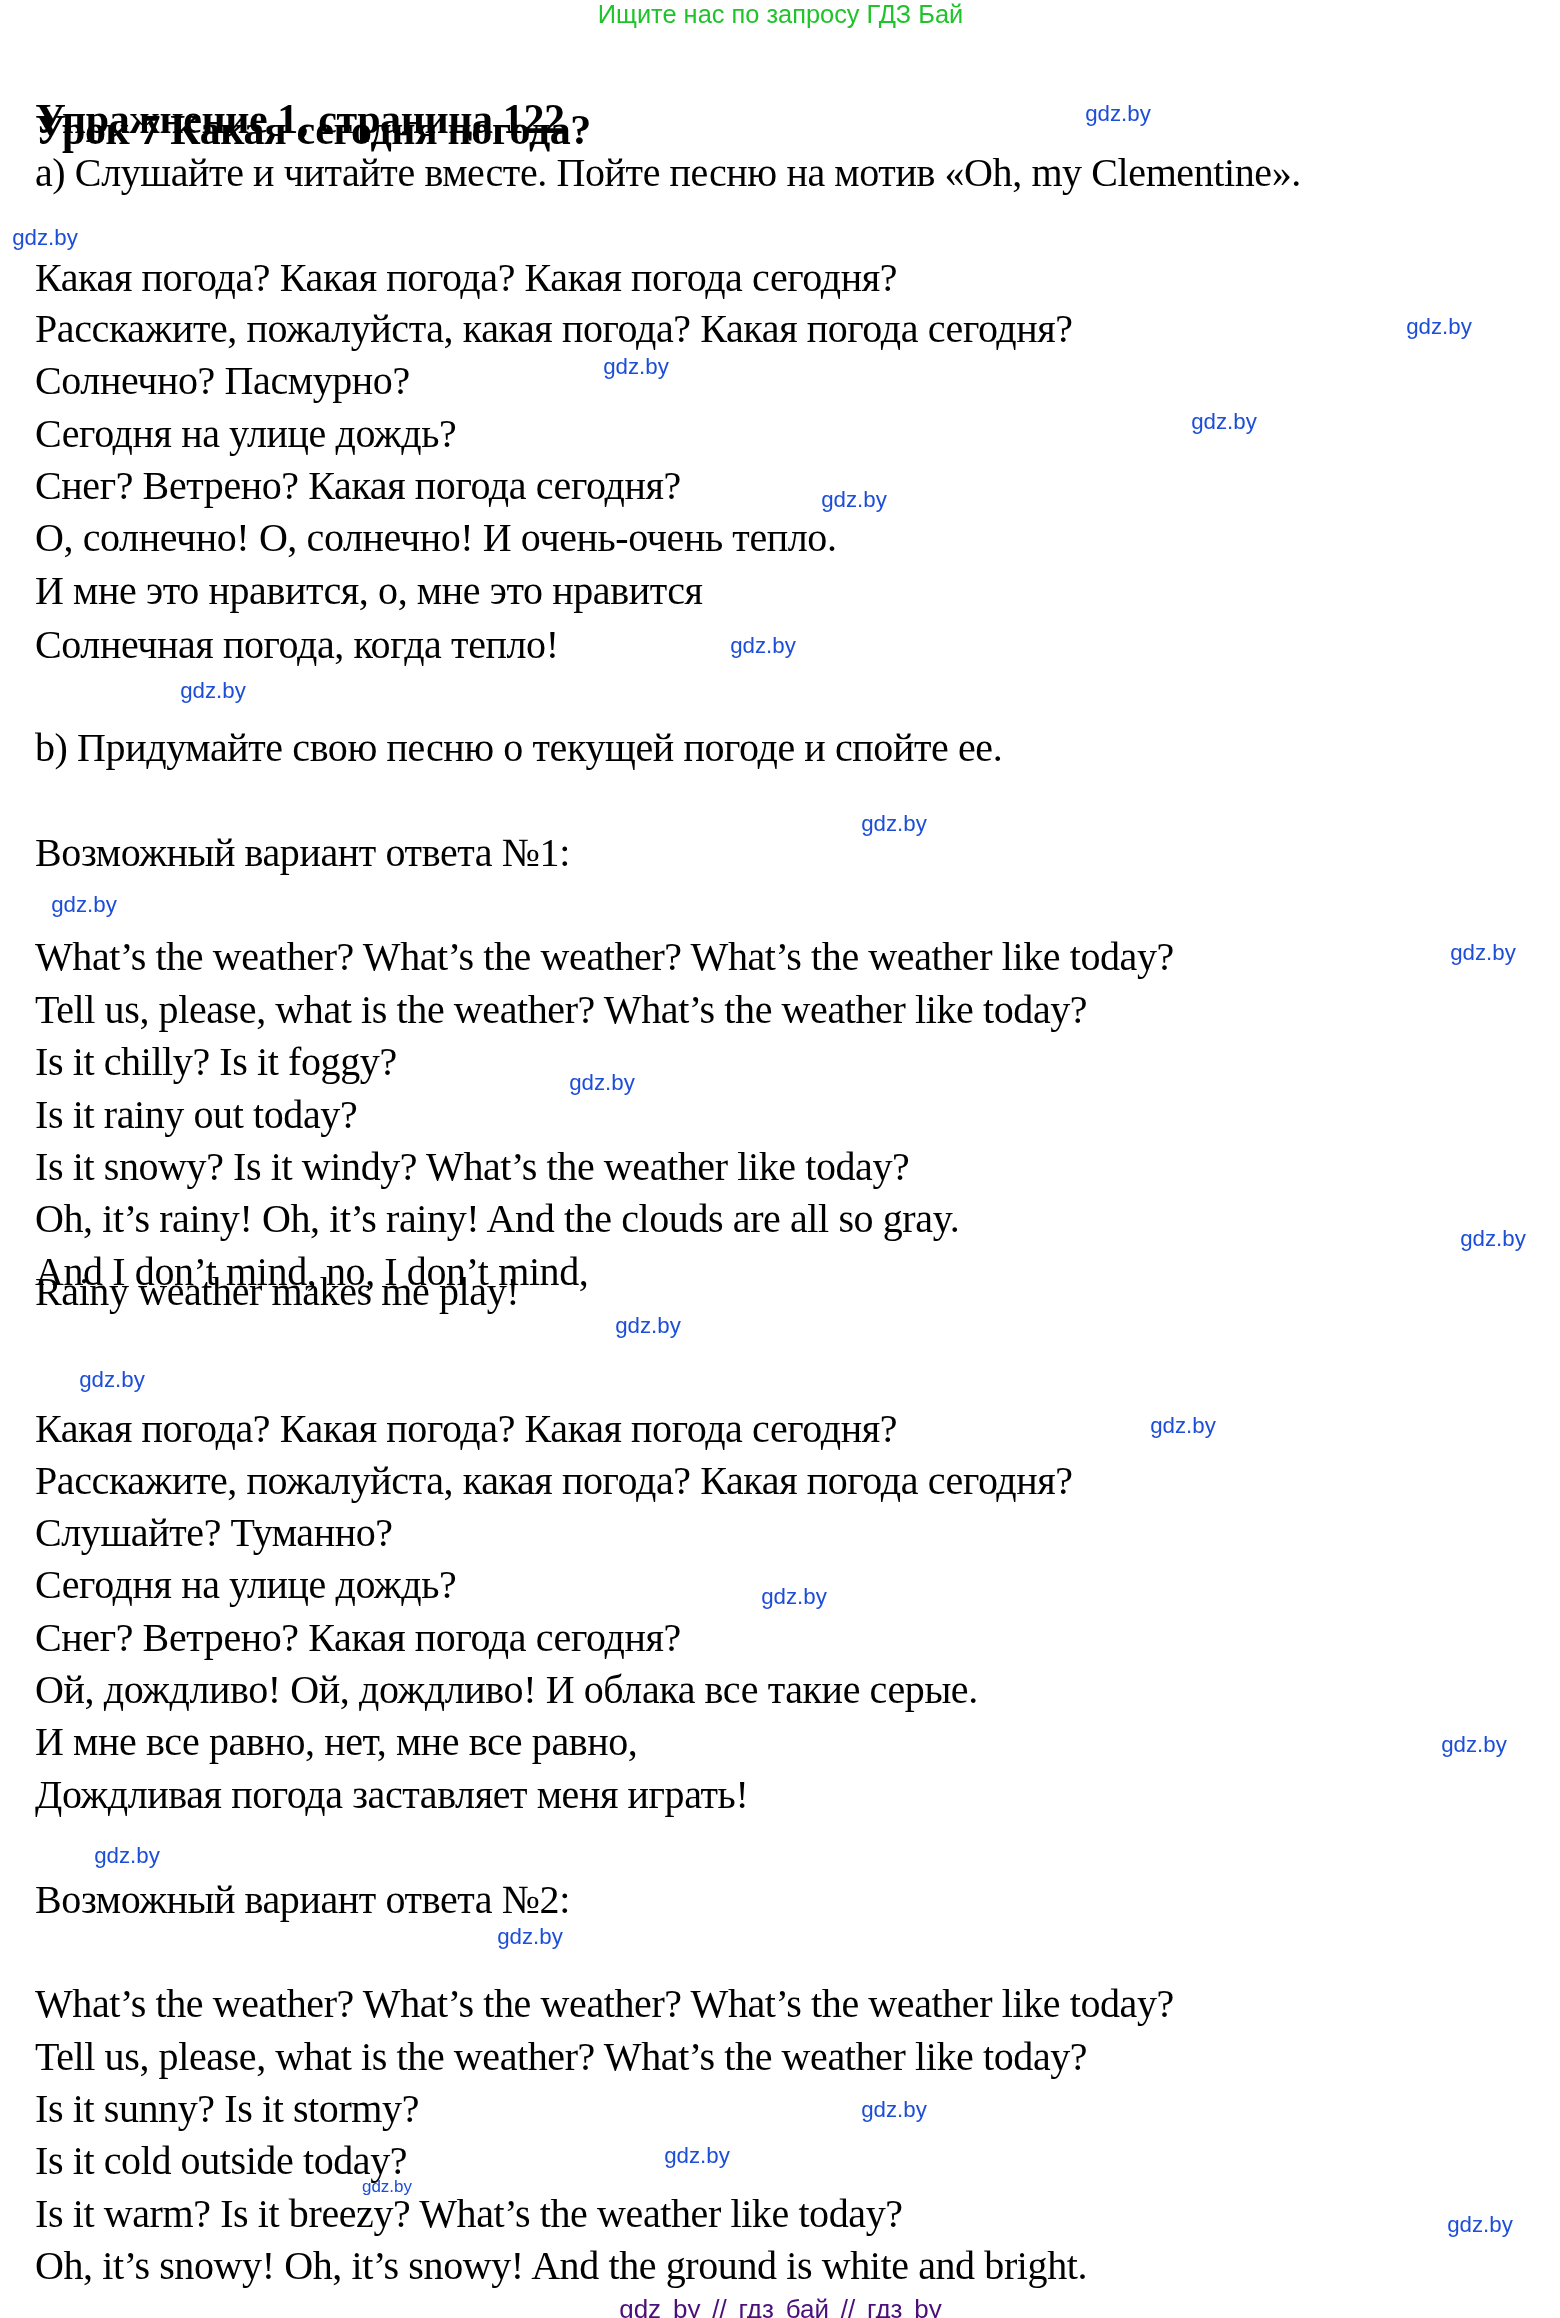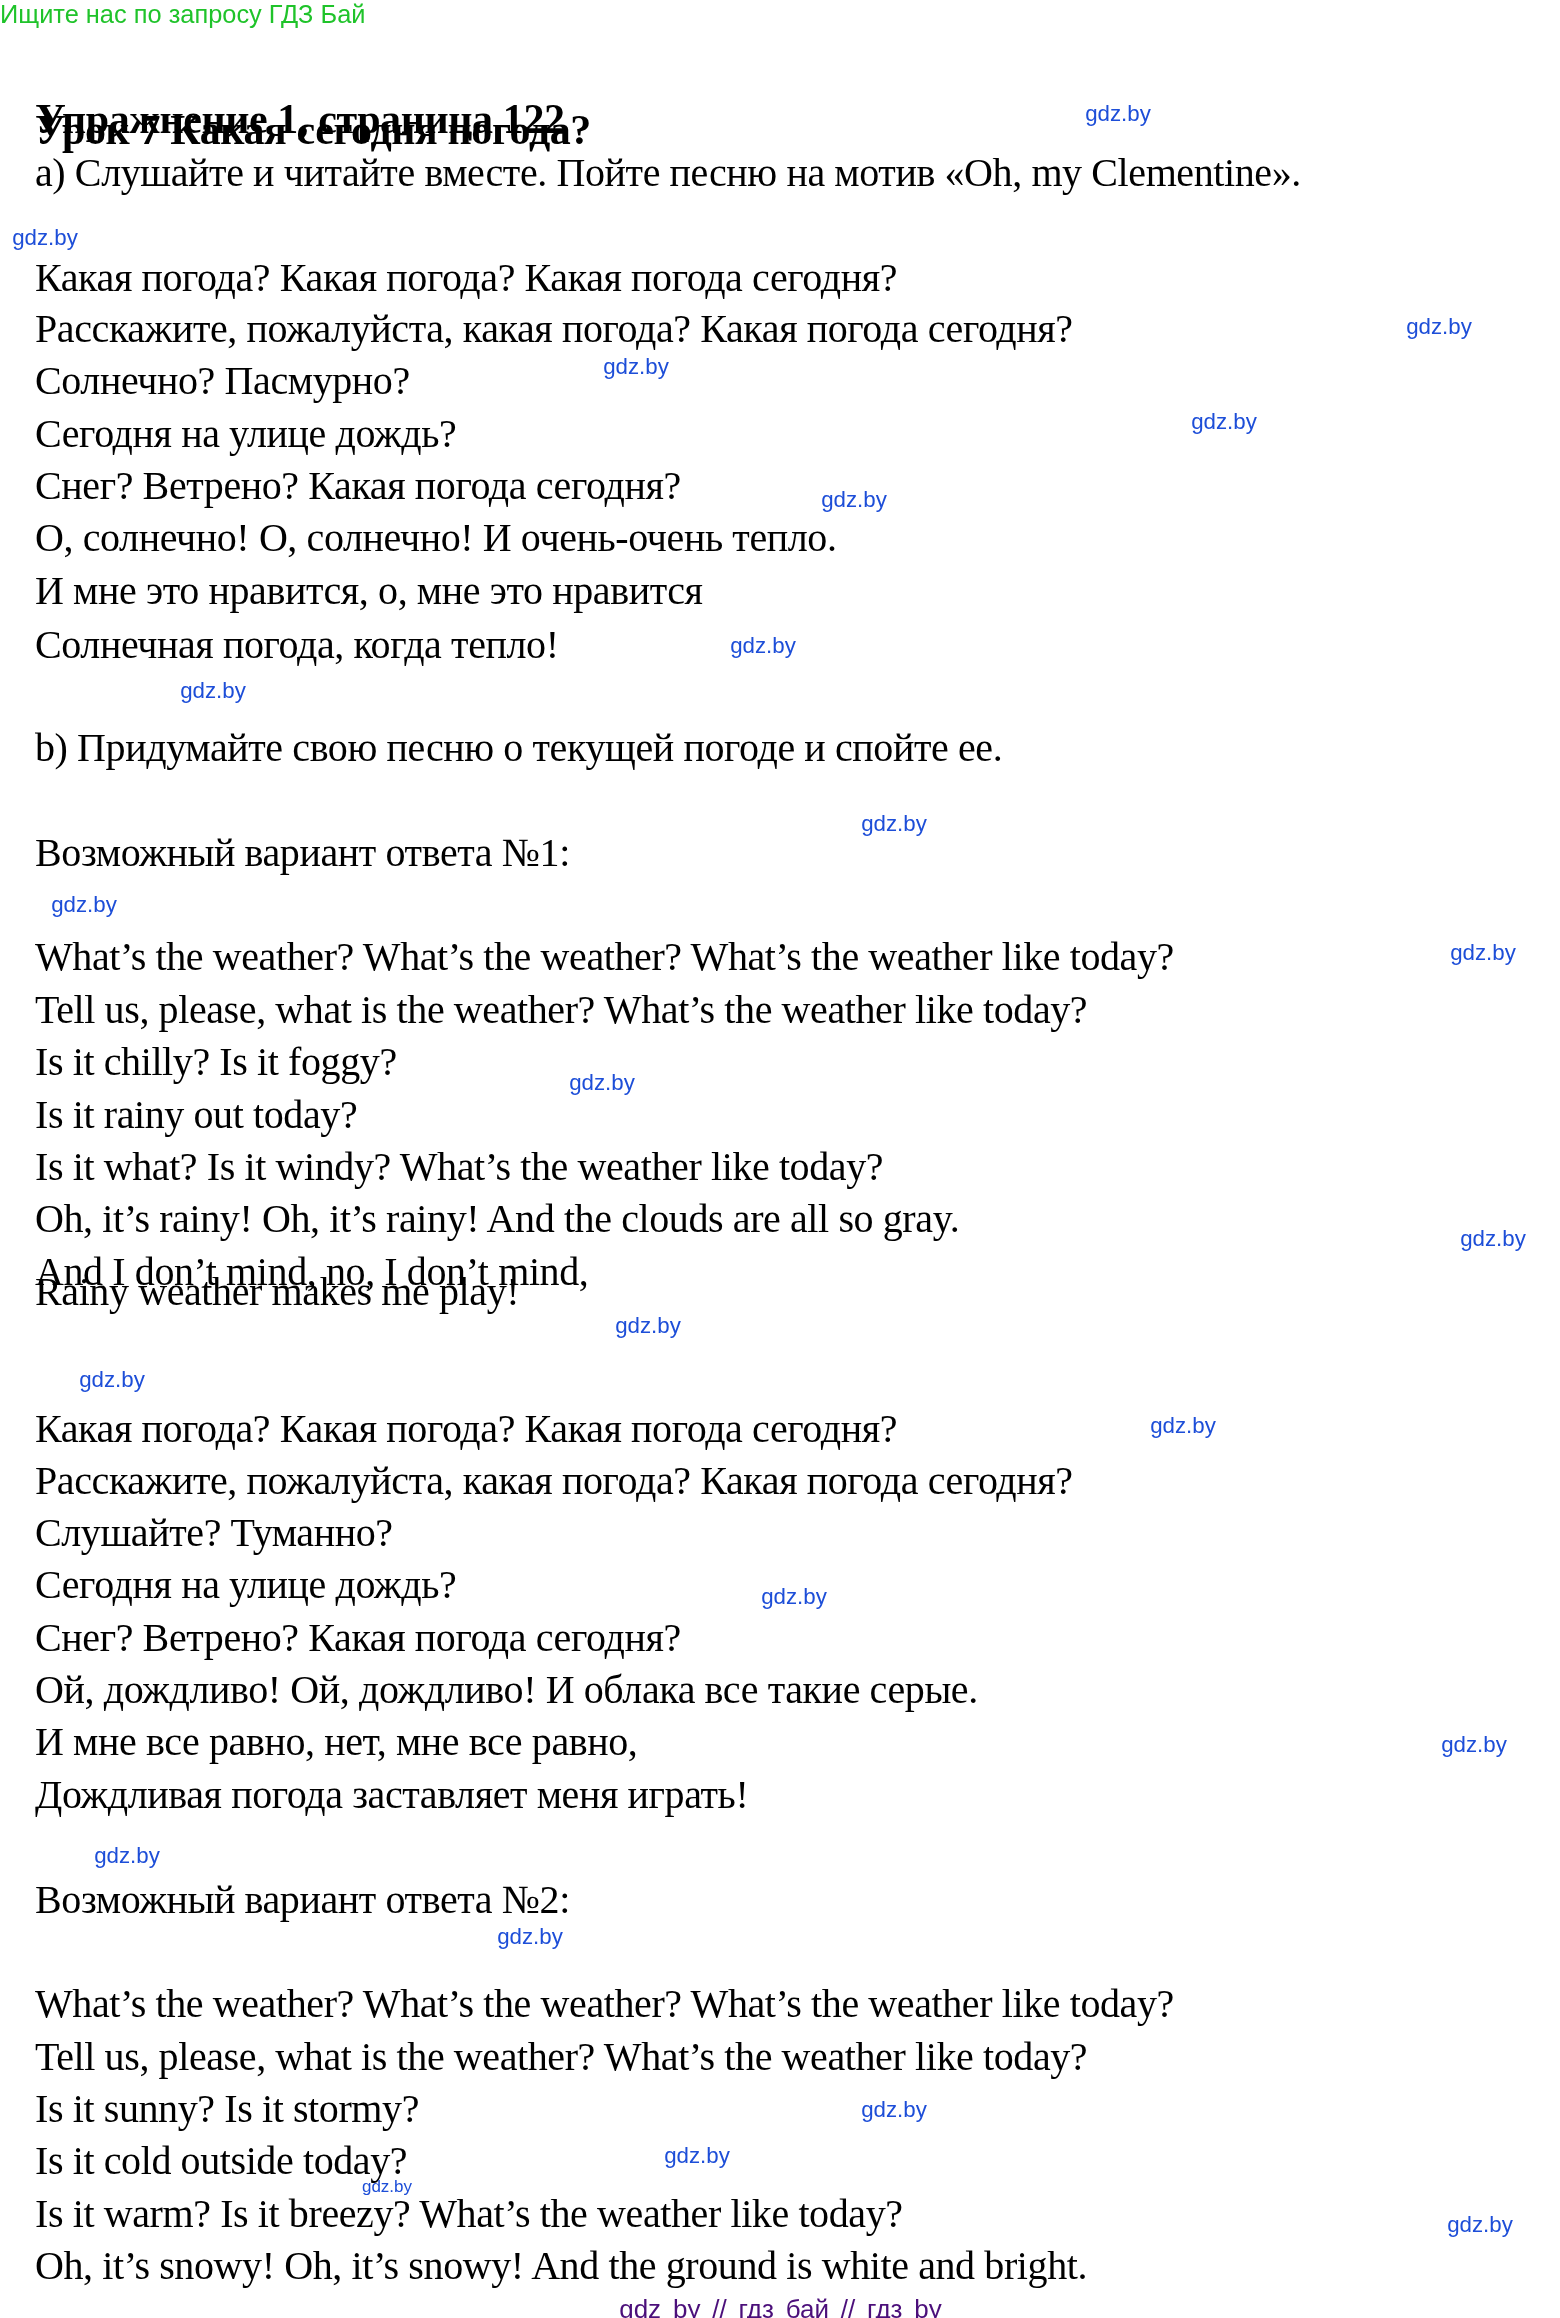"Ищите нас по запросу ГДЗ" .top-banner { text-align: left -> center }
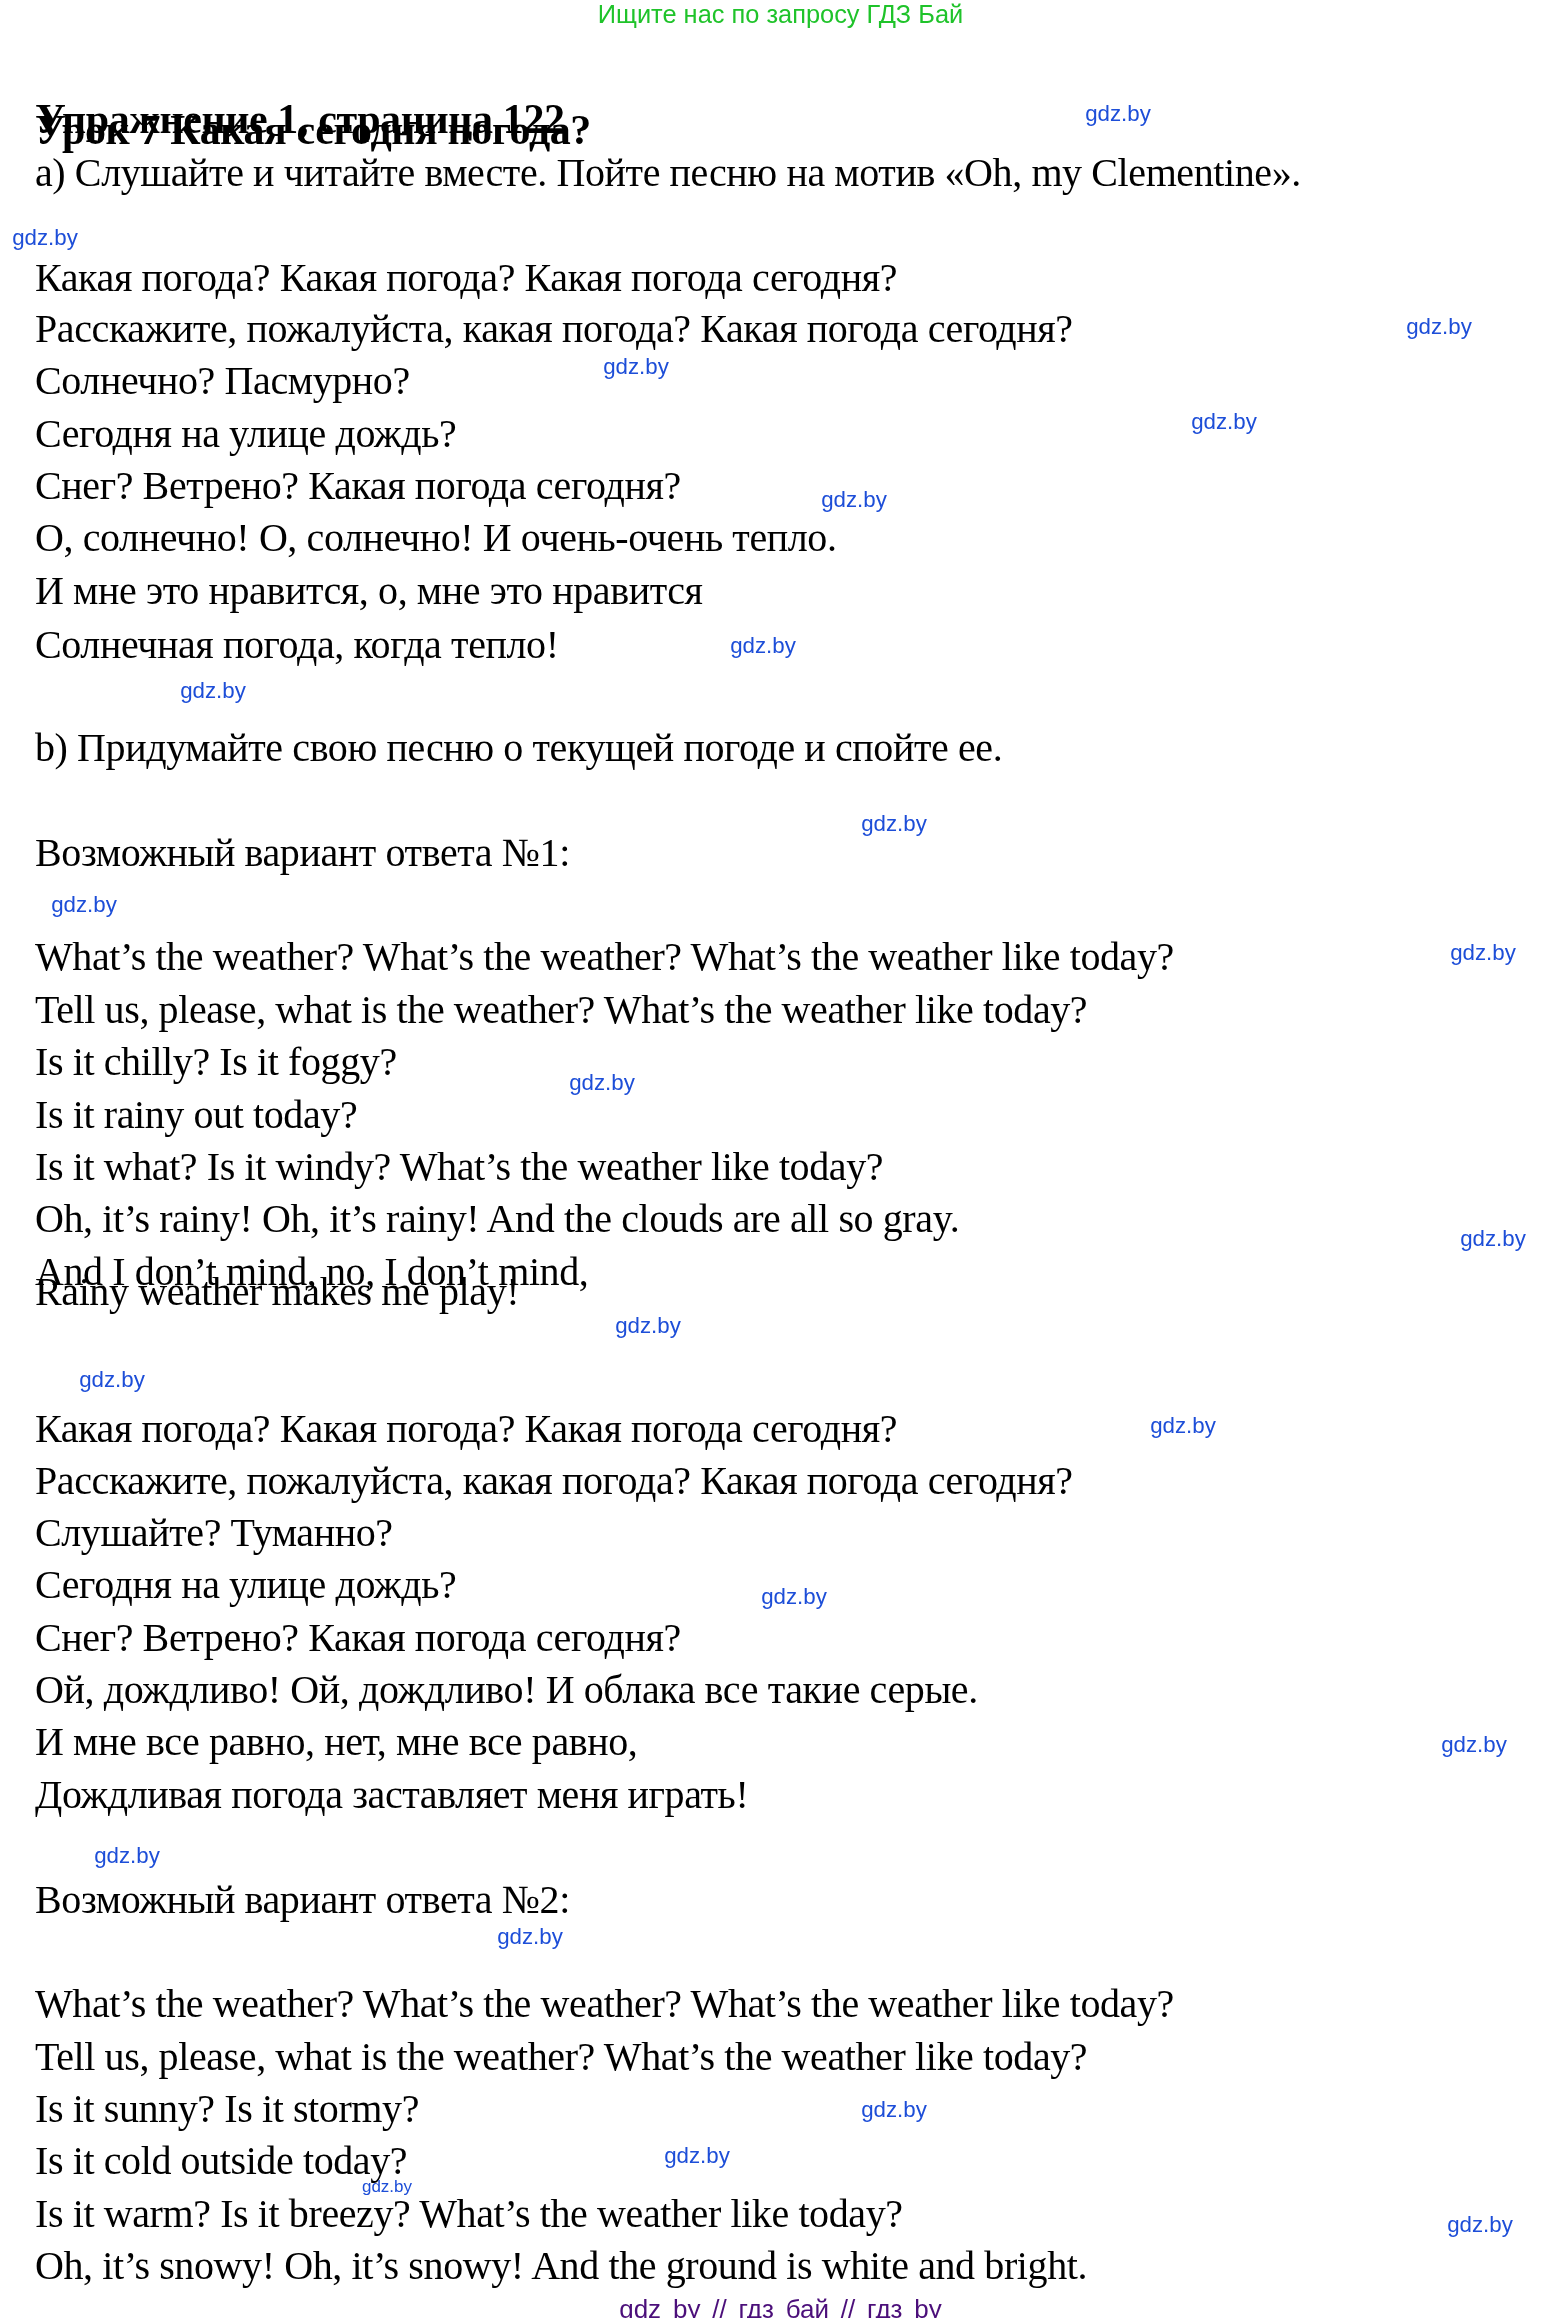"Is it what? Is it" div.line { text: what -> snowy }
